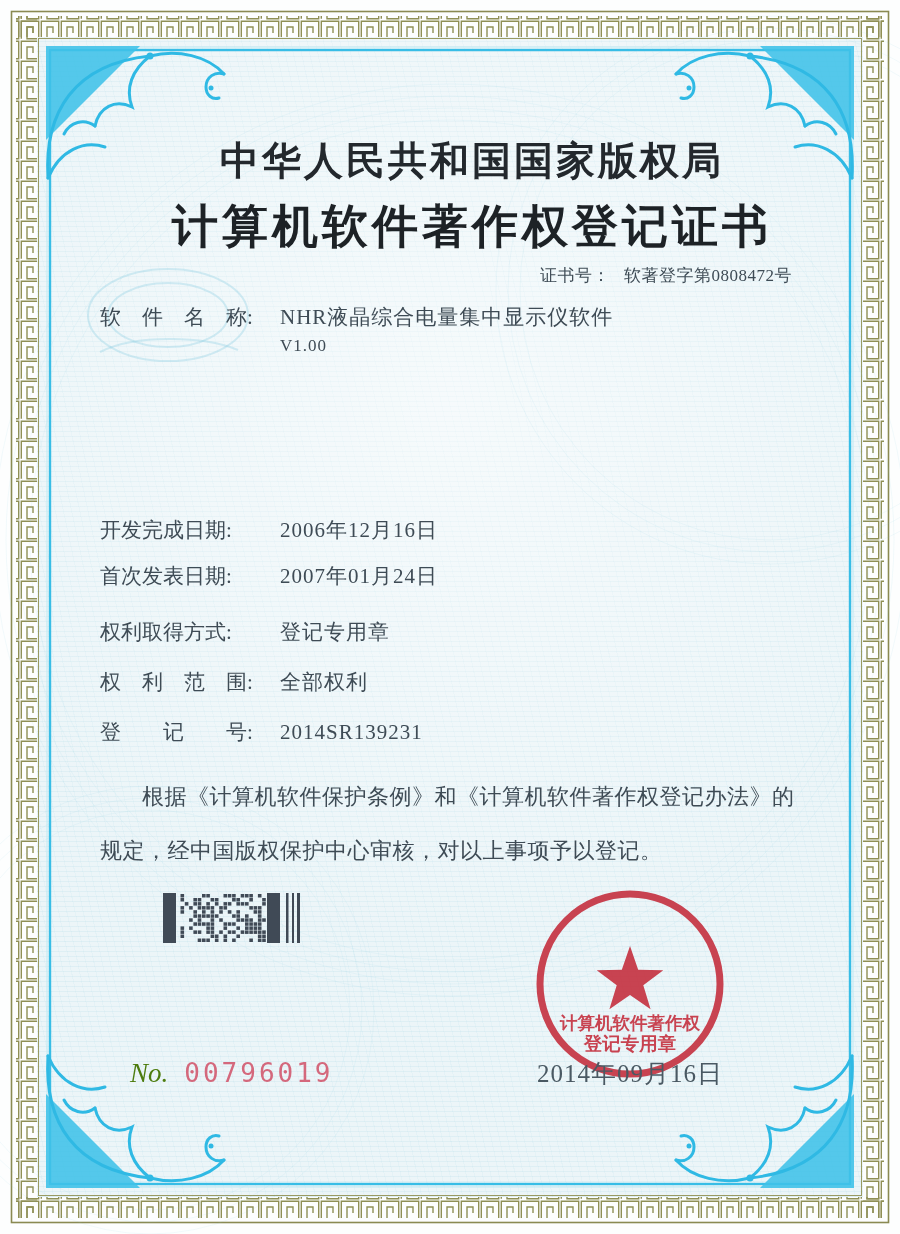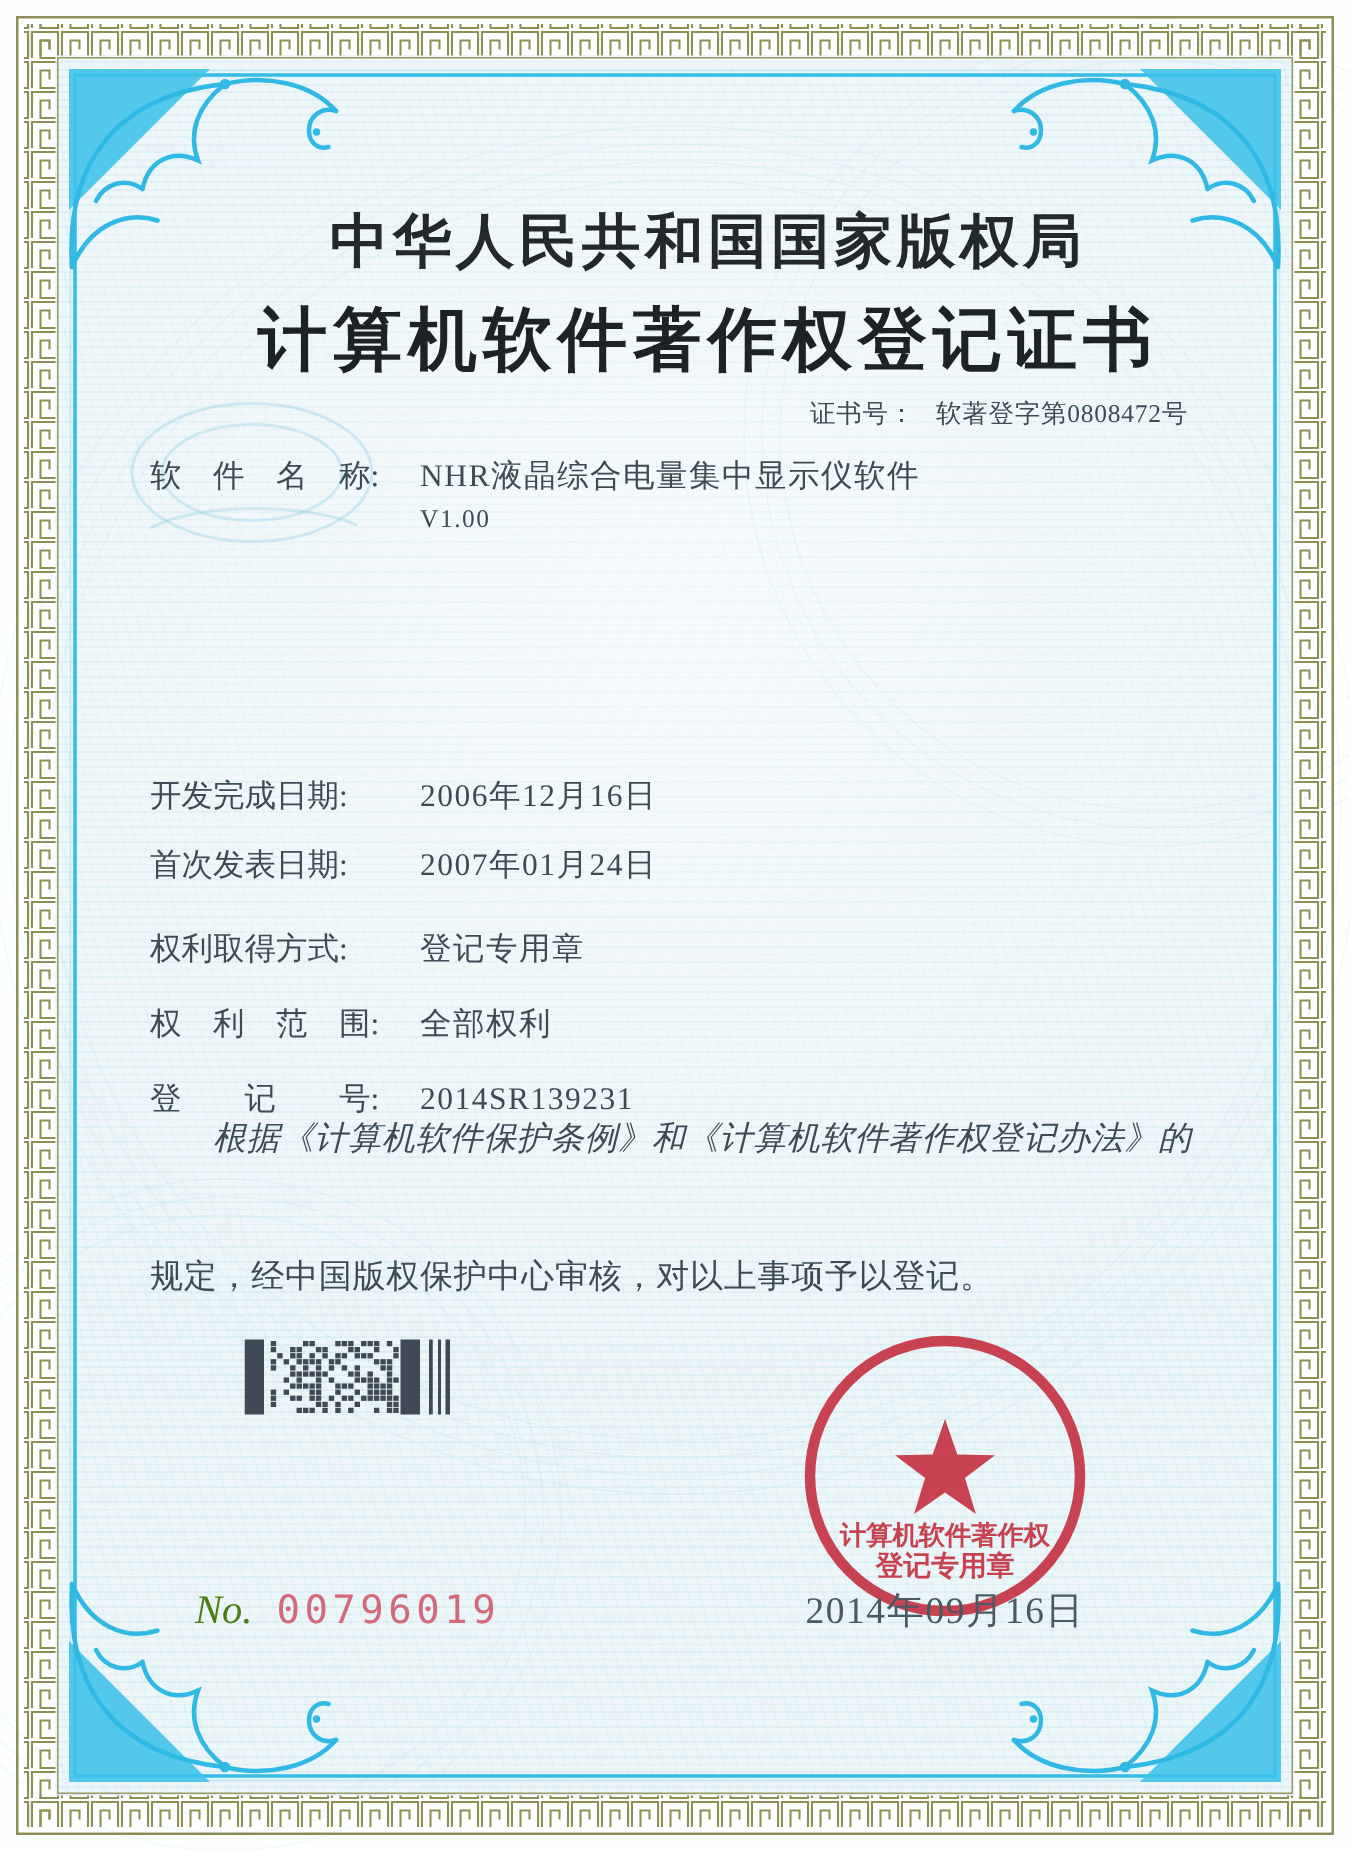"根据《计算机软件保护条例》和《计算机软件著作权登记办法》的" .stmt1 { font-style: italic -> none; top: 744px -> 782px }
